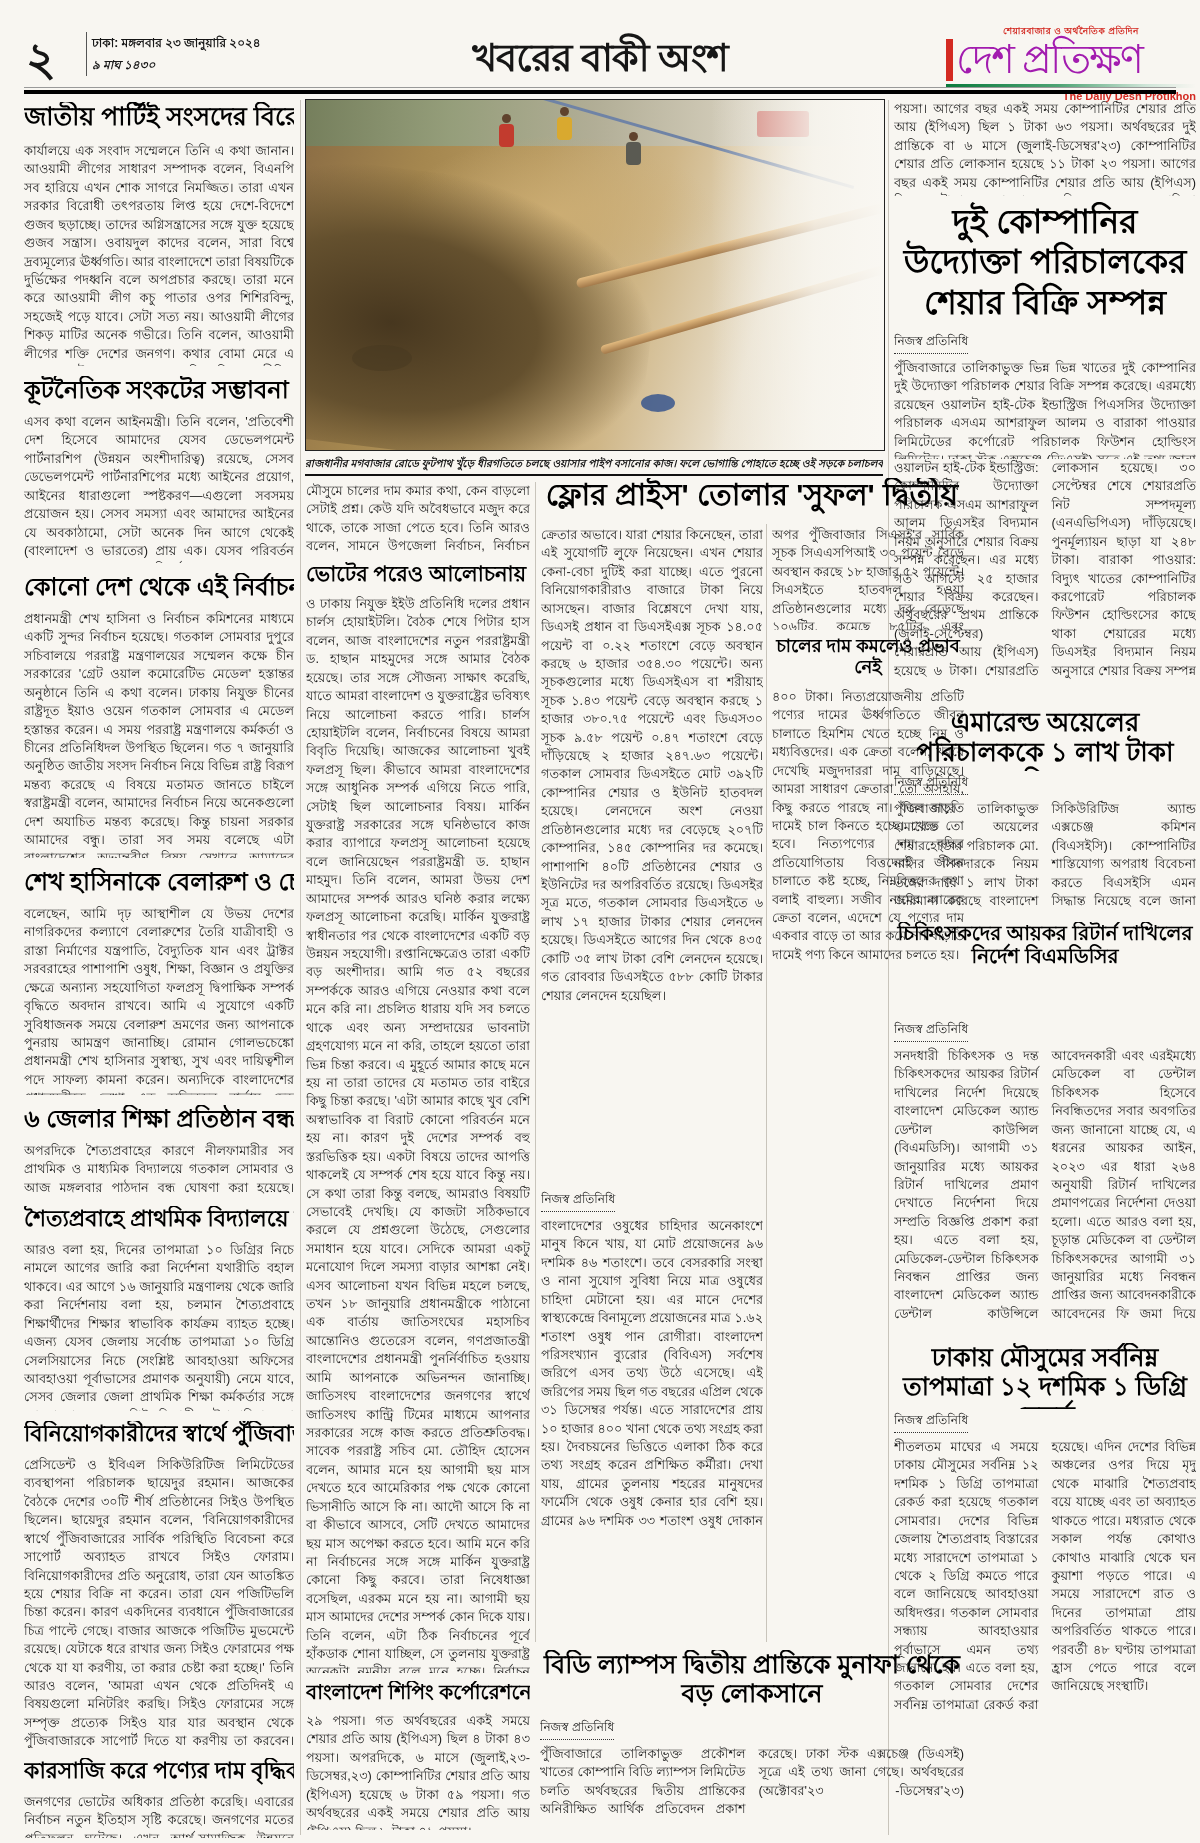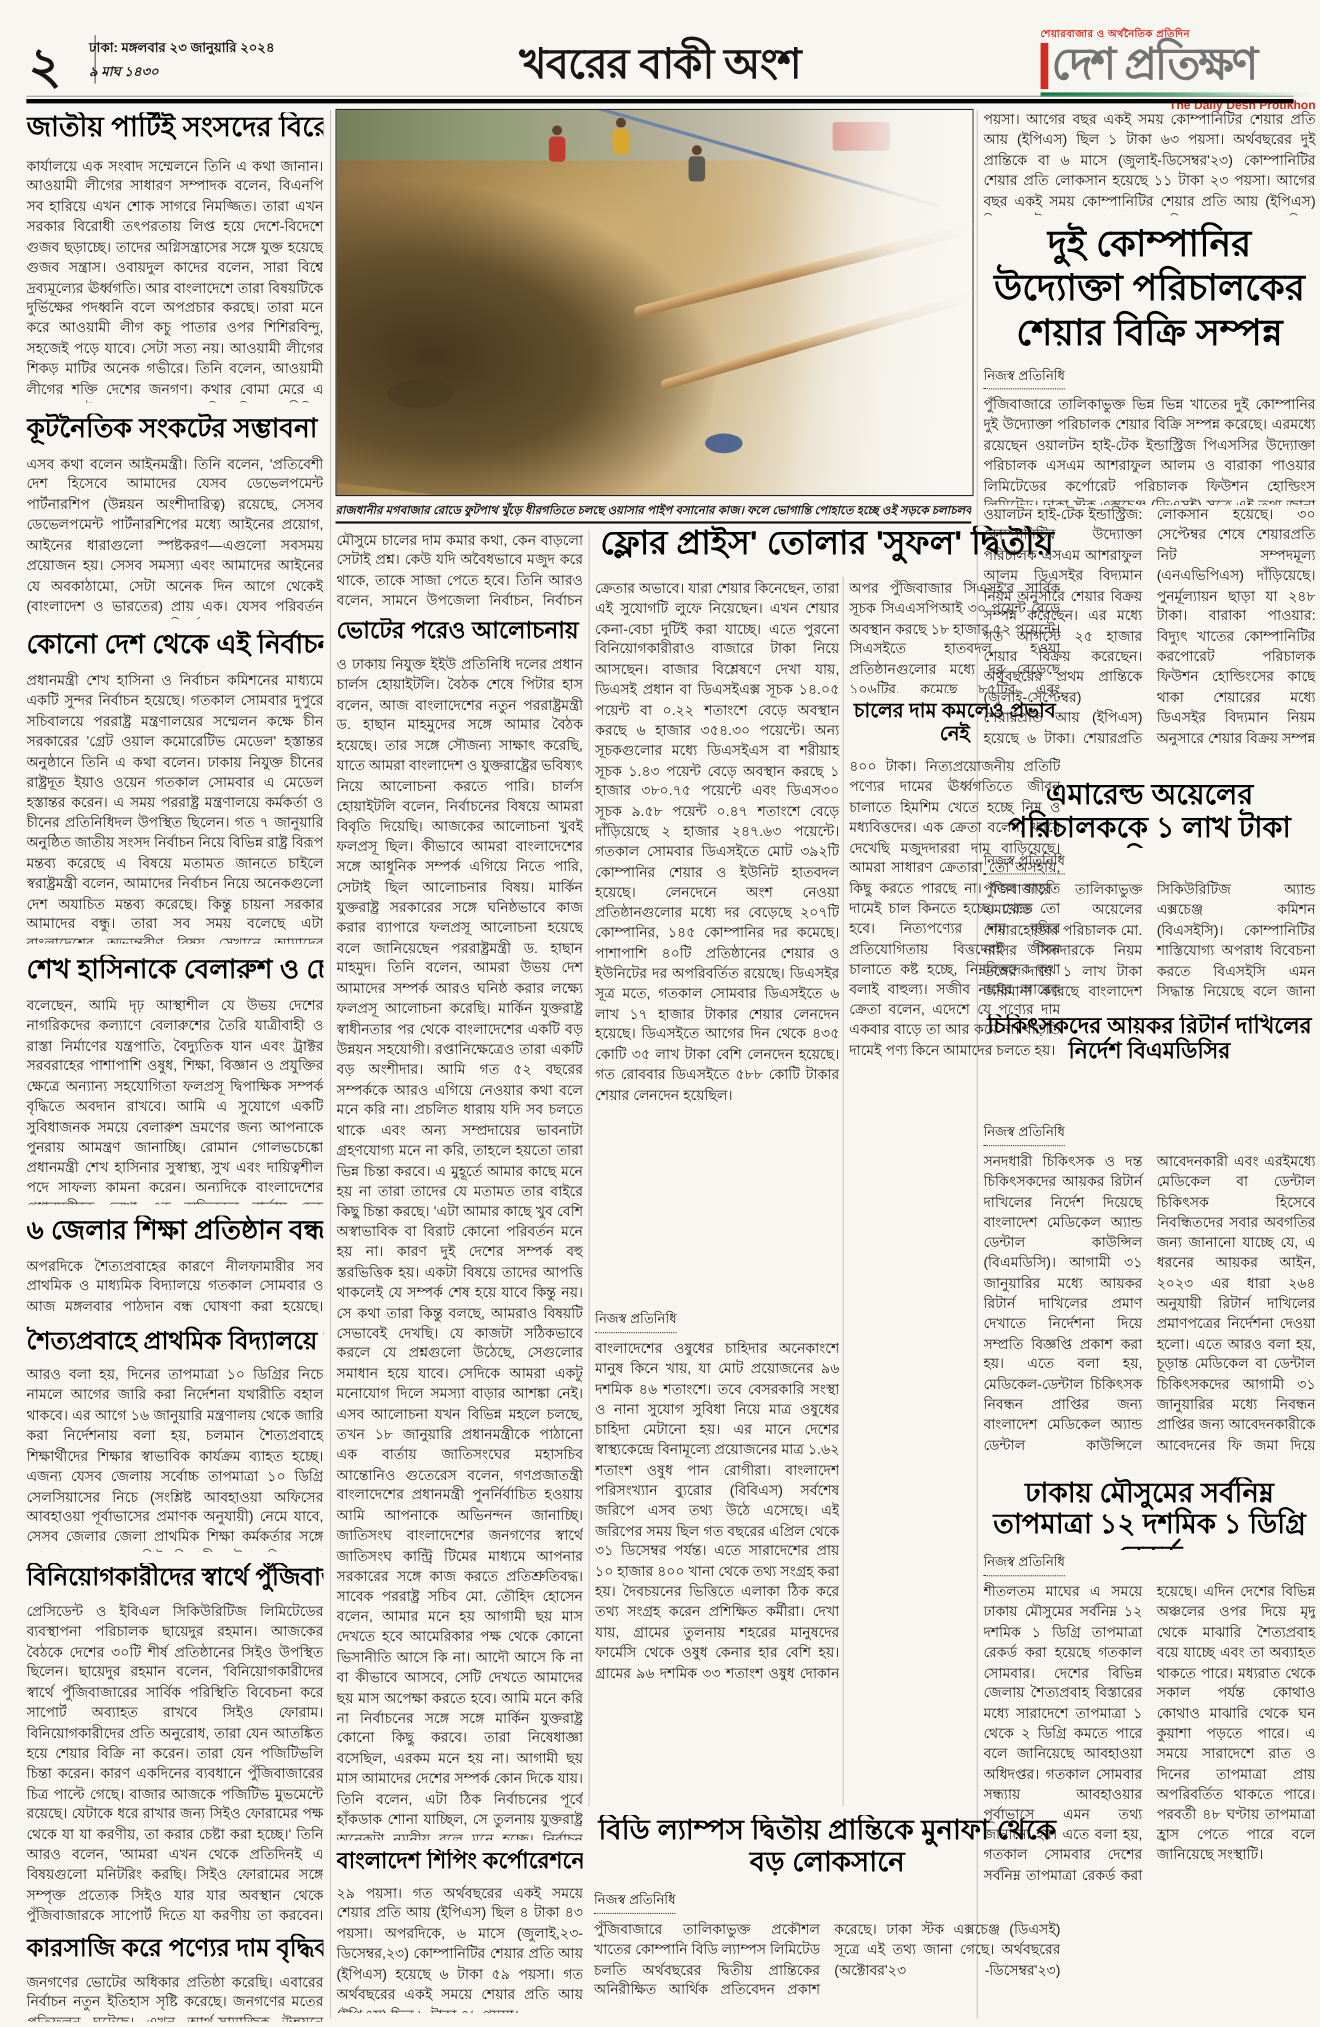"শেয়ারবাজার ও অর্থনৈতিক প্রতিদিন" .mast-top { text-align: none -> center }
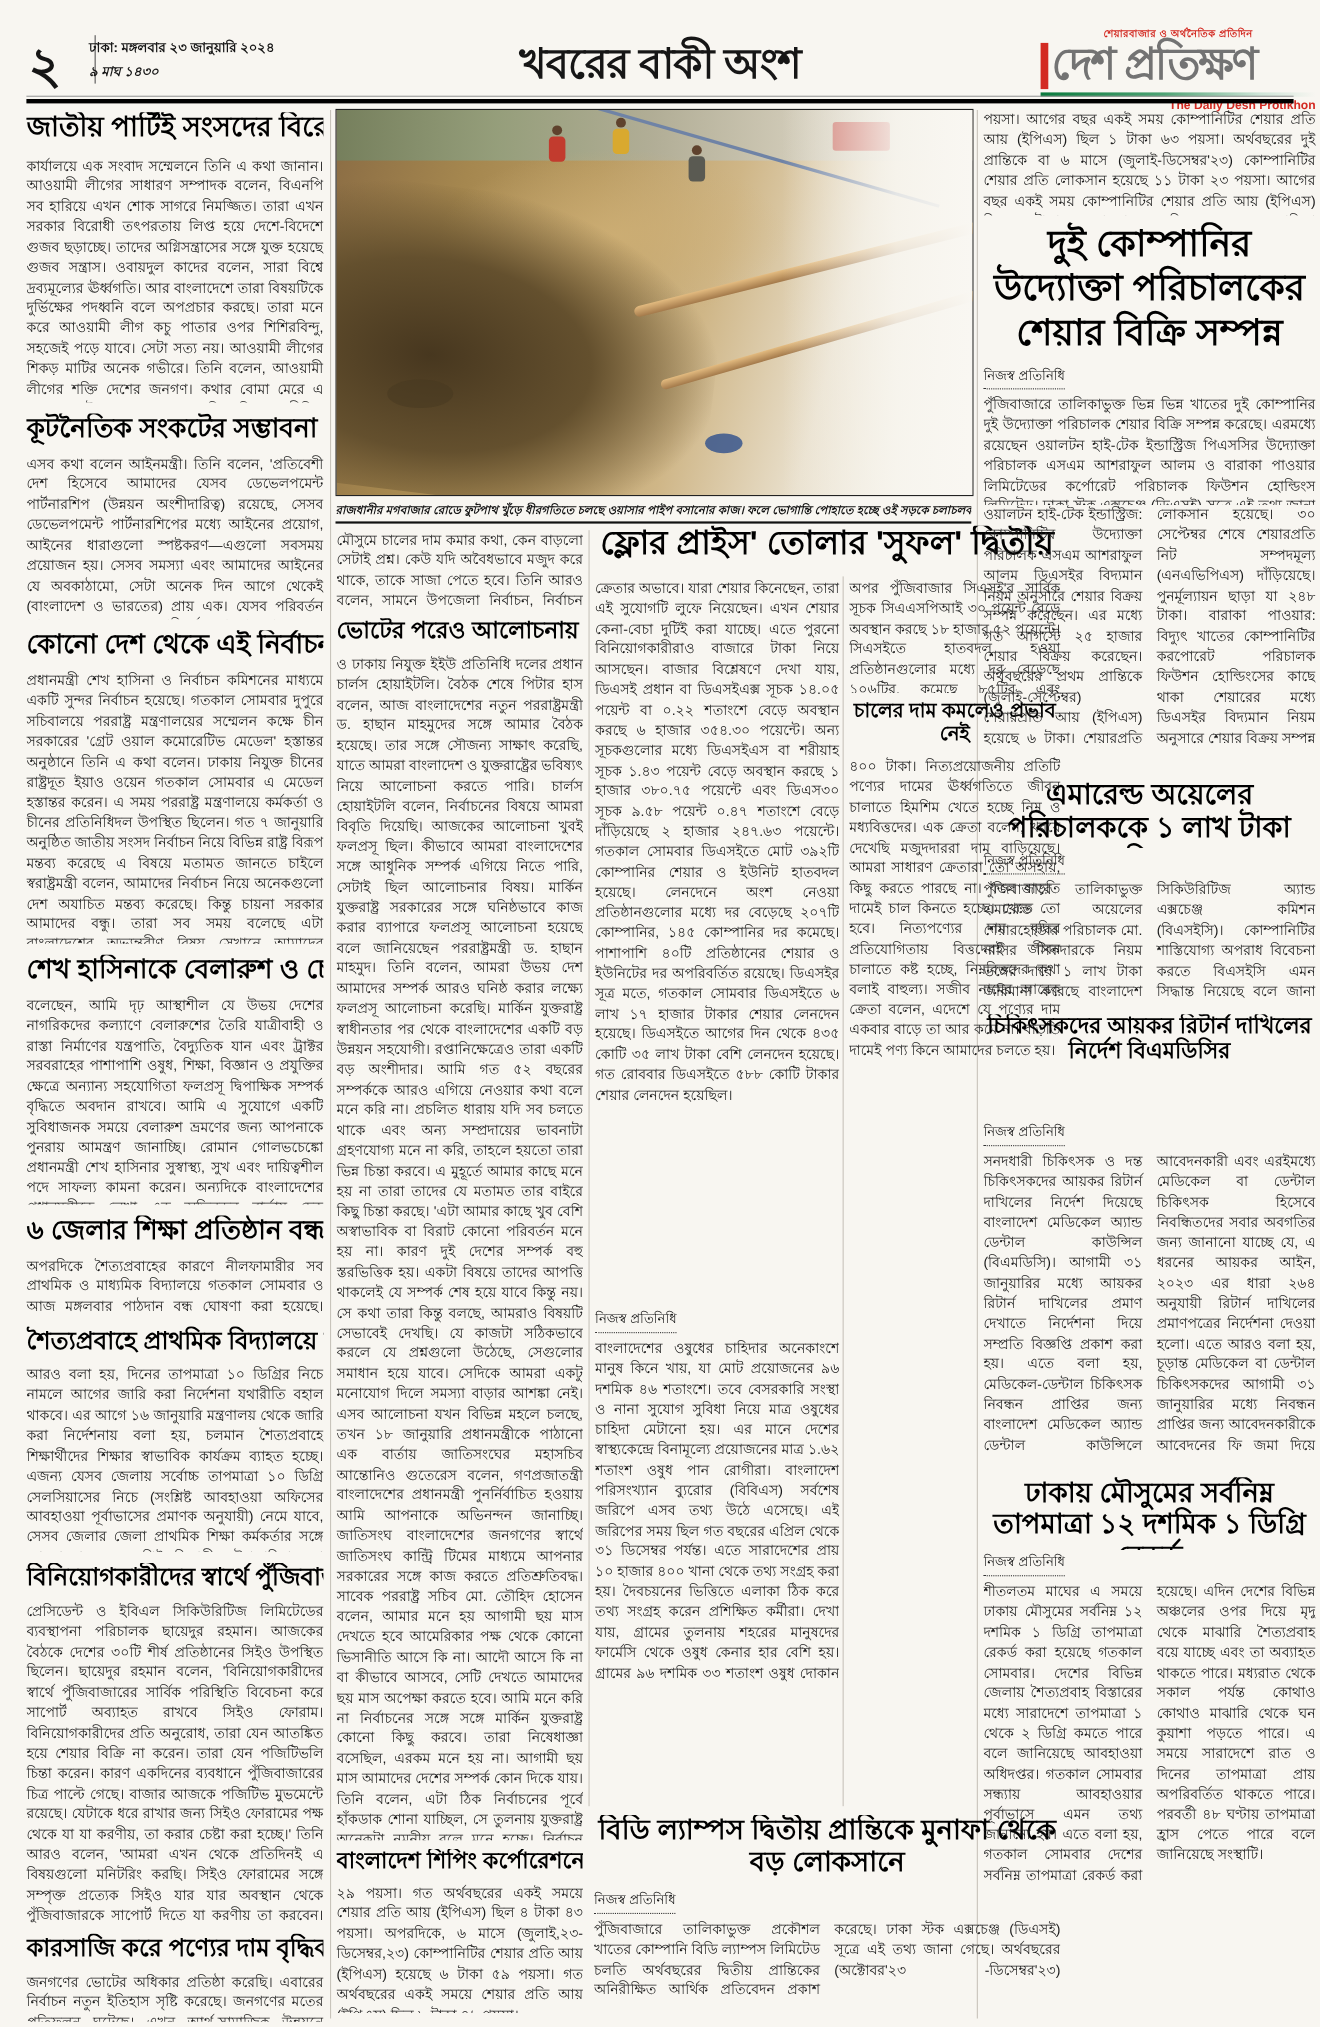"ঢাকা: মঙ্গলবার ২৩ জানুয়ারি ২০২৪" div.abs { left: 81px -> 92px }
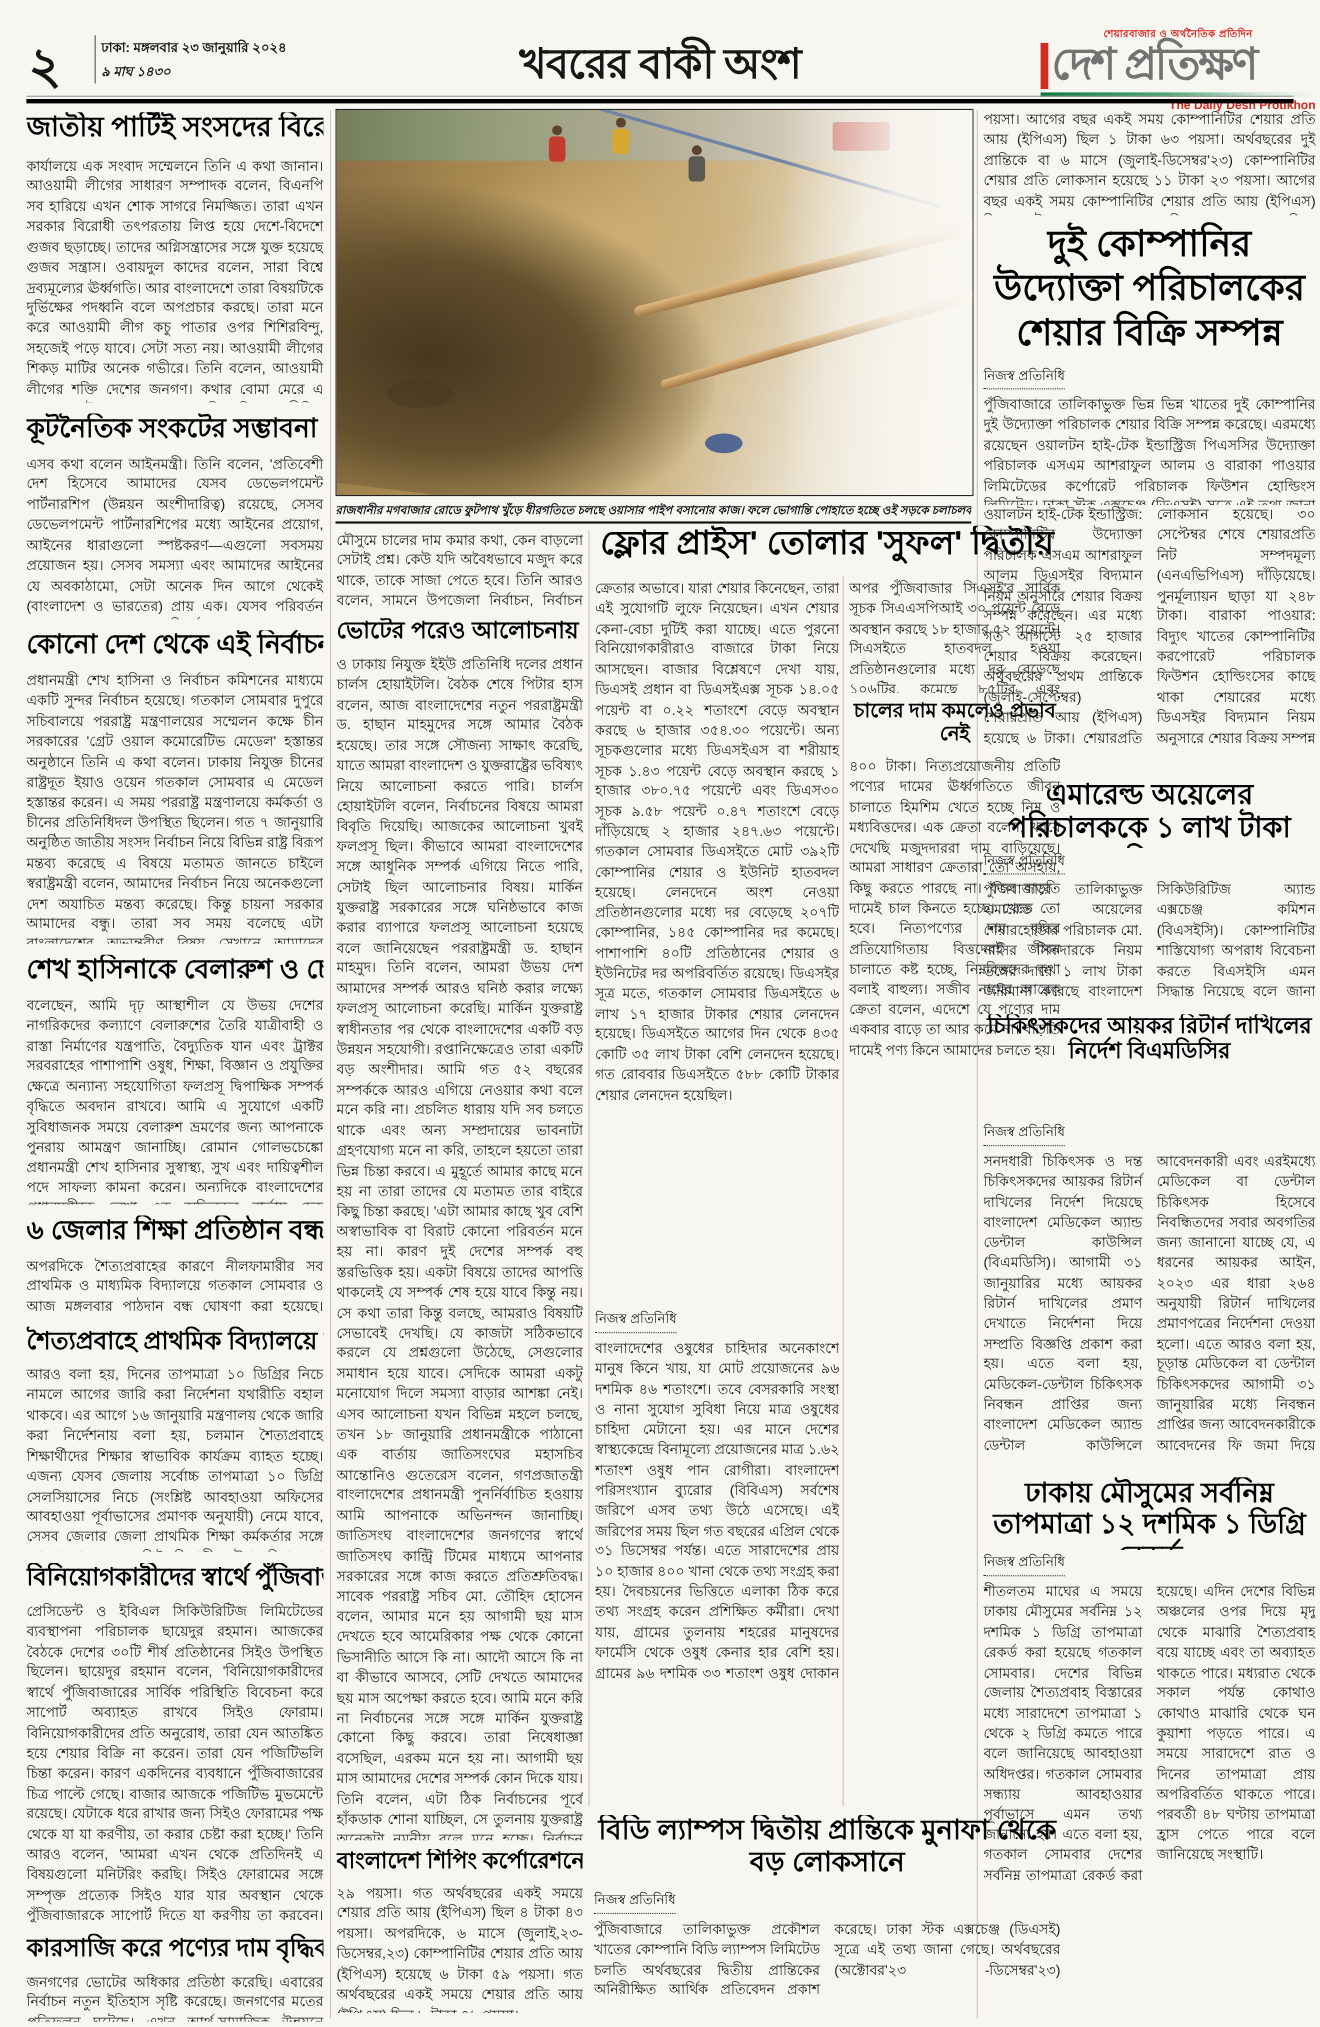"দেশ প্রতিক্ষণ" .mast-text { color: #737373 -> #a21caf; font-weight: 700 -> 400 }
